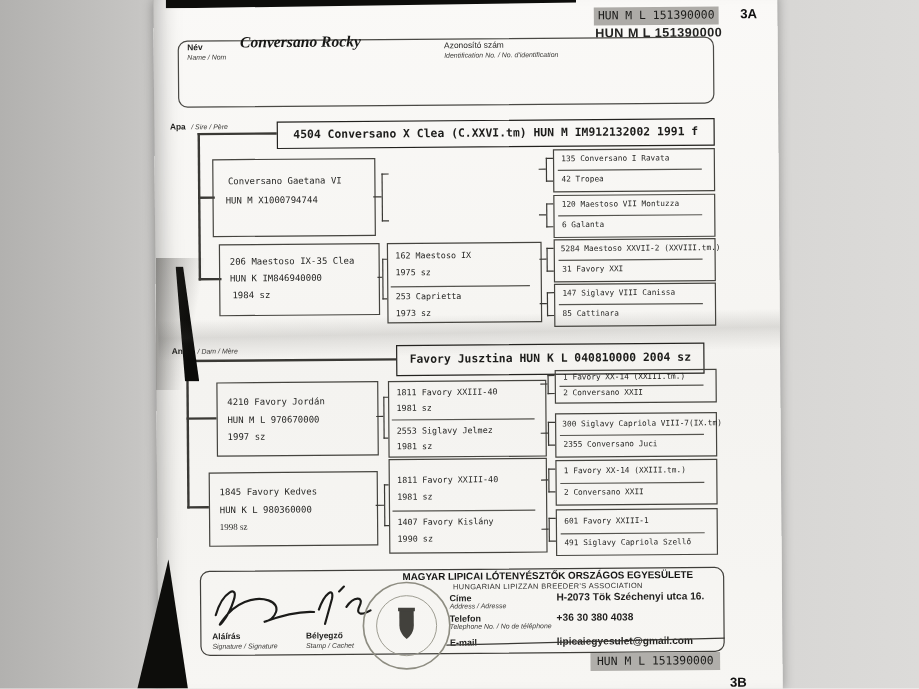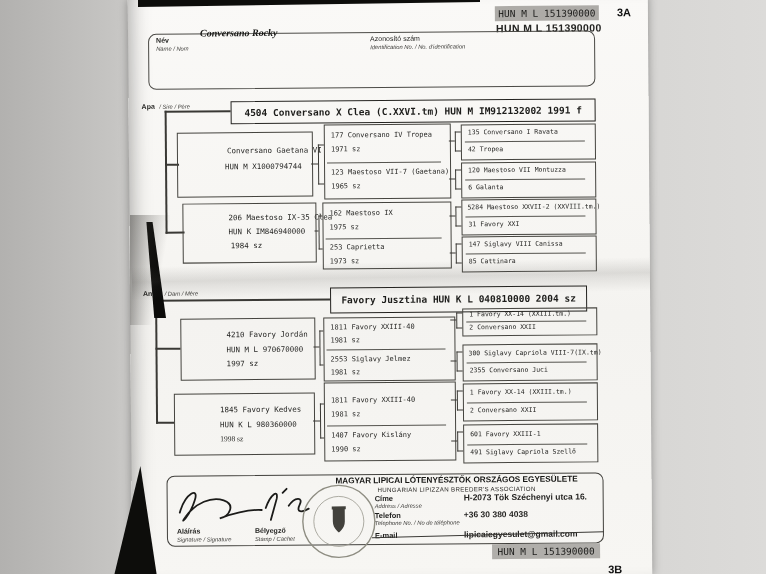"Conversano Rocky" div.abs { font-size: 10px -> 13px }
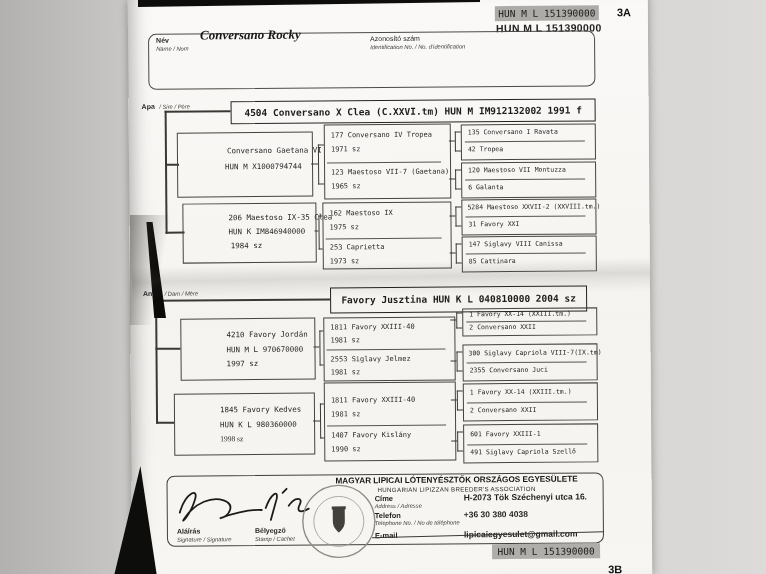"177 Conversano IV Tropea" div.pbox { html: <div> <span>177 Conversano IV Tropea</span> <span>1971 sz</span> <div></div> <span>123 Maestoso VII-7 (Gaetana)</span> <span>1965 sz</span> </div> -> none }
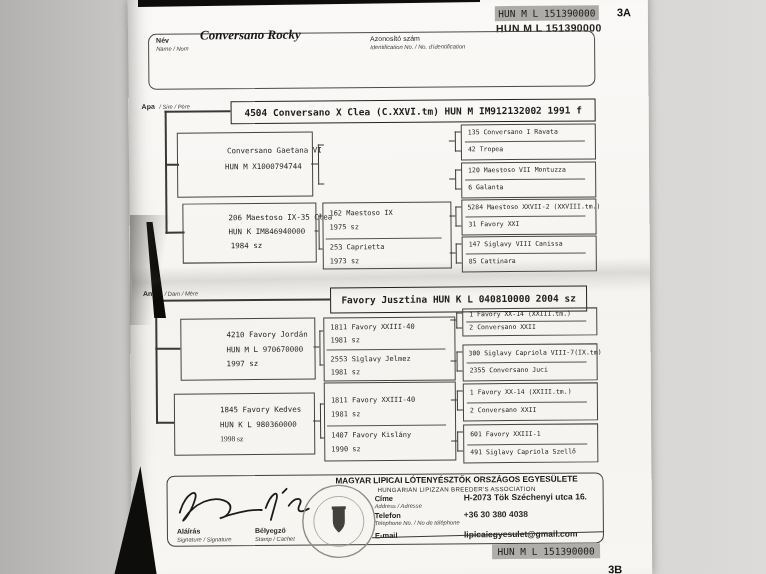"Conversano Gaetana VI" .t75 { margin-left: 37px -> none }
